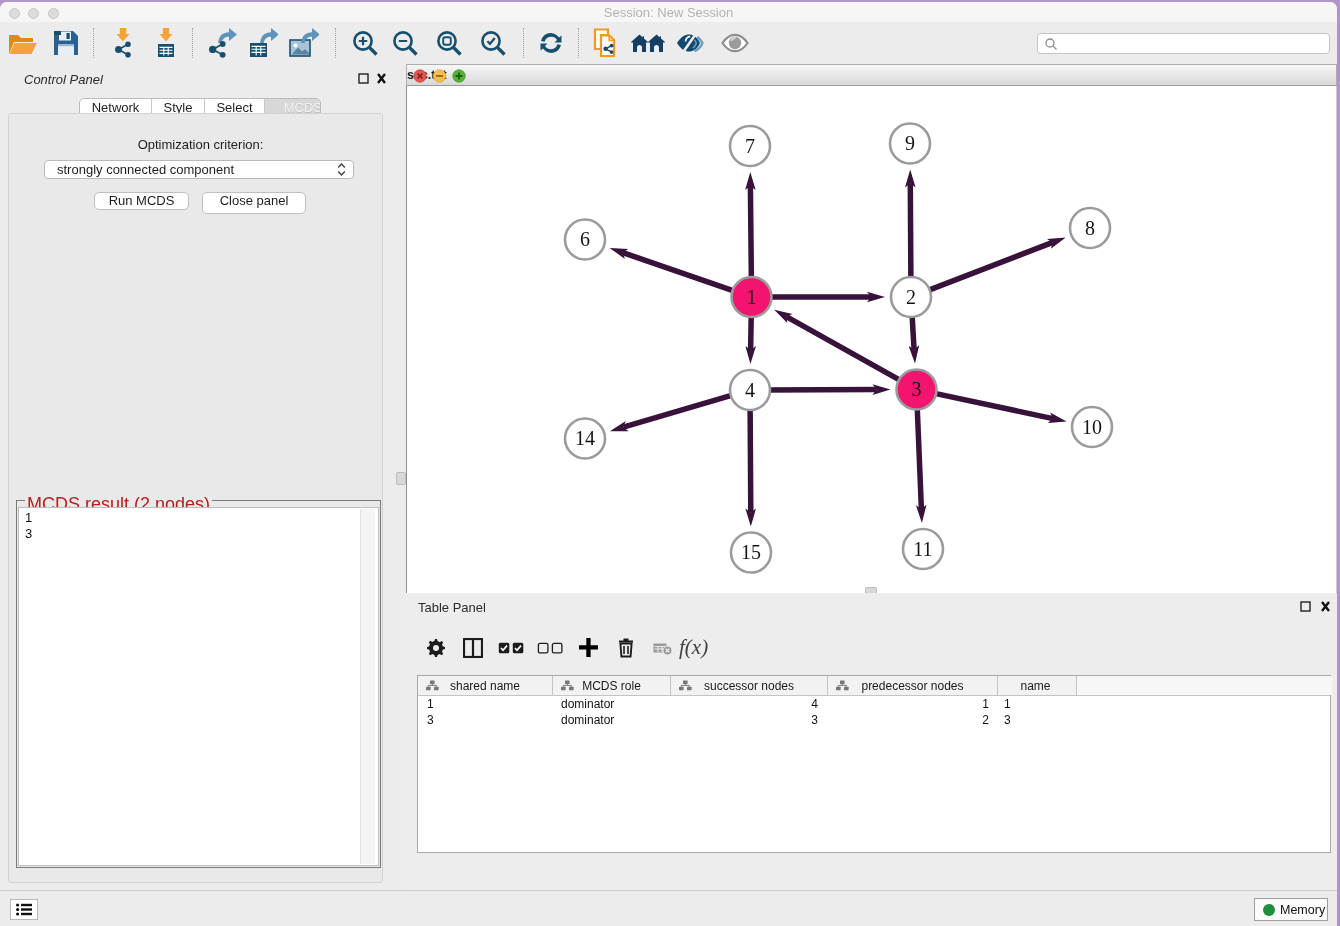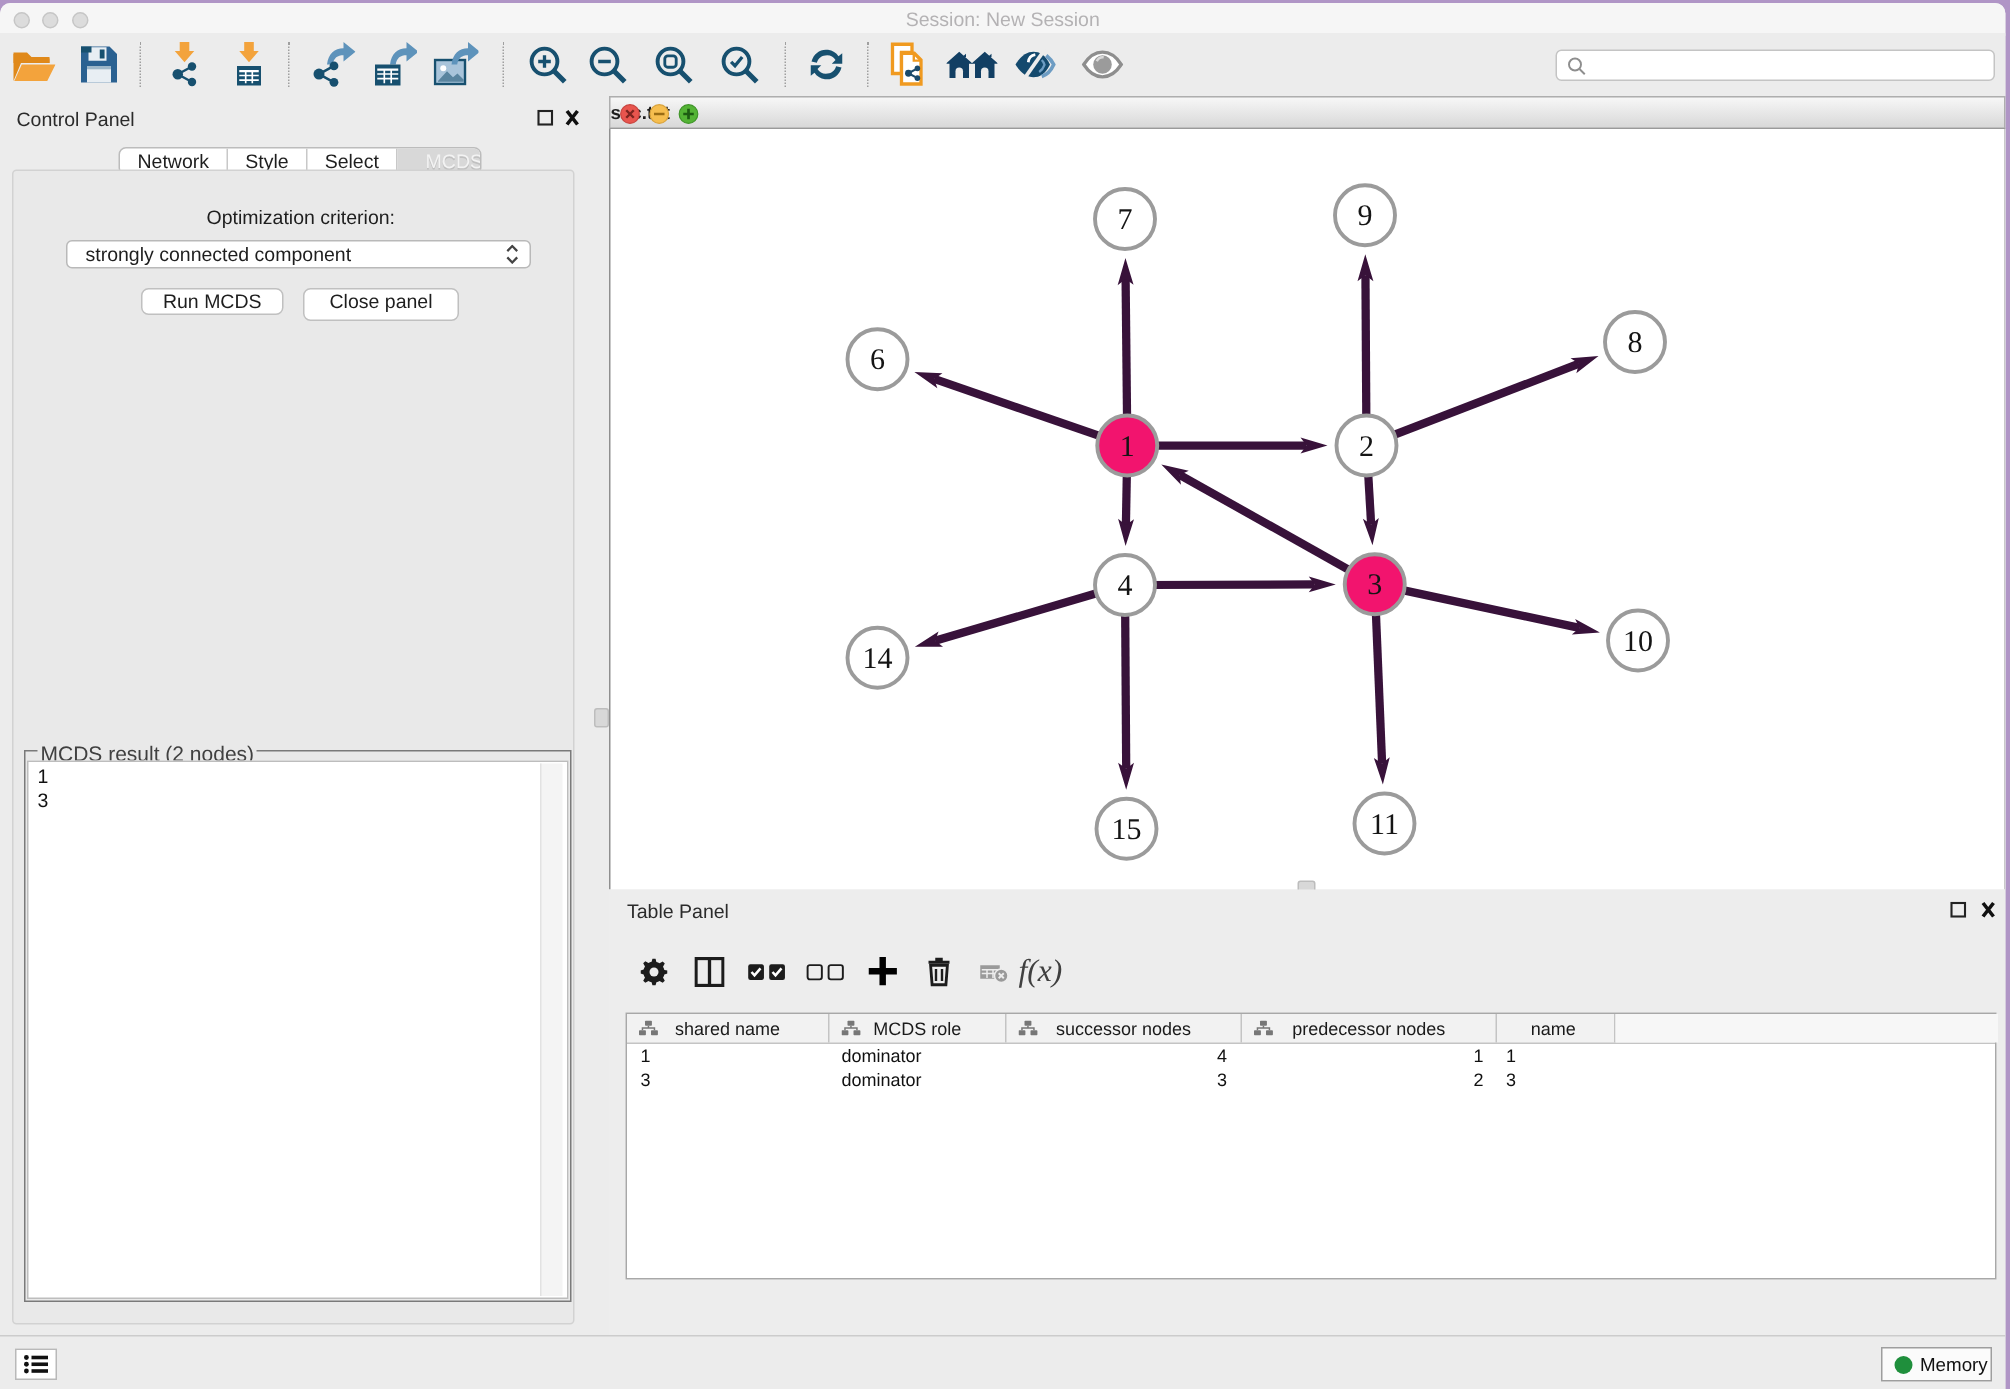"Control Panel" div.abs { font-style: none -> italic; left: 11px -> 24px }
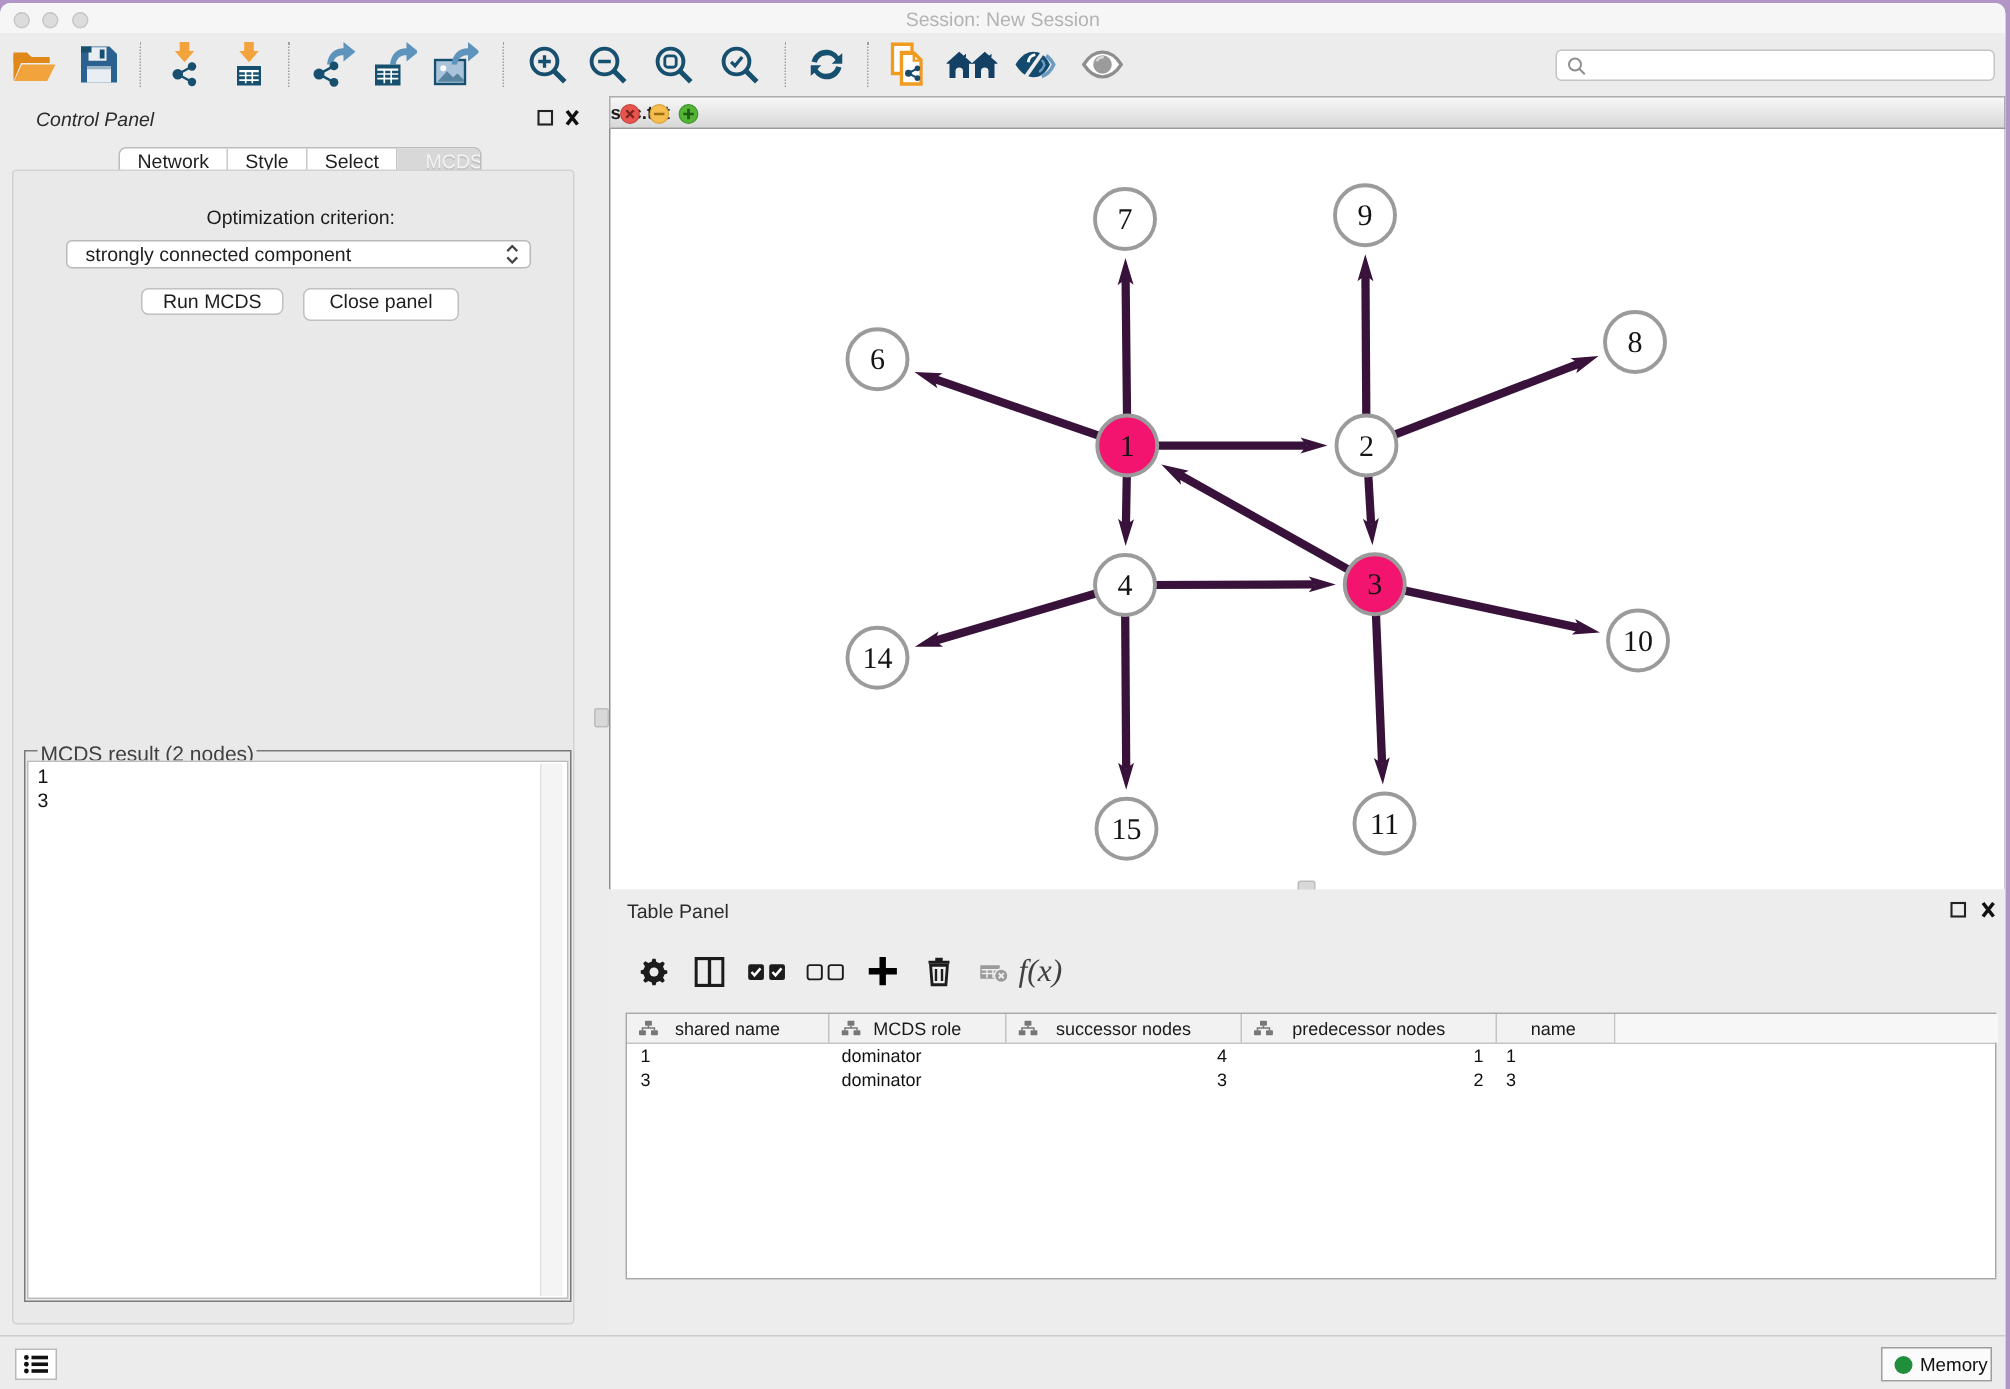"MCDS result (2 nodes)" div.abs { color: #404040 -> #b91c1c; font-size: 14px -> 18px }
